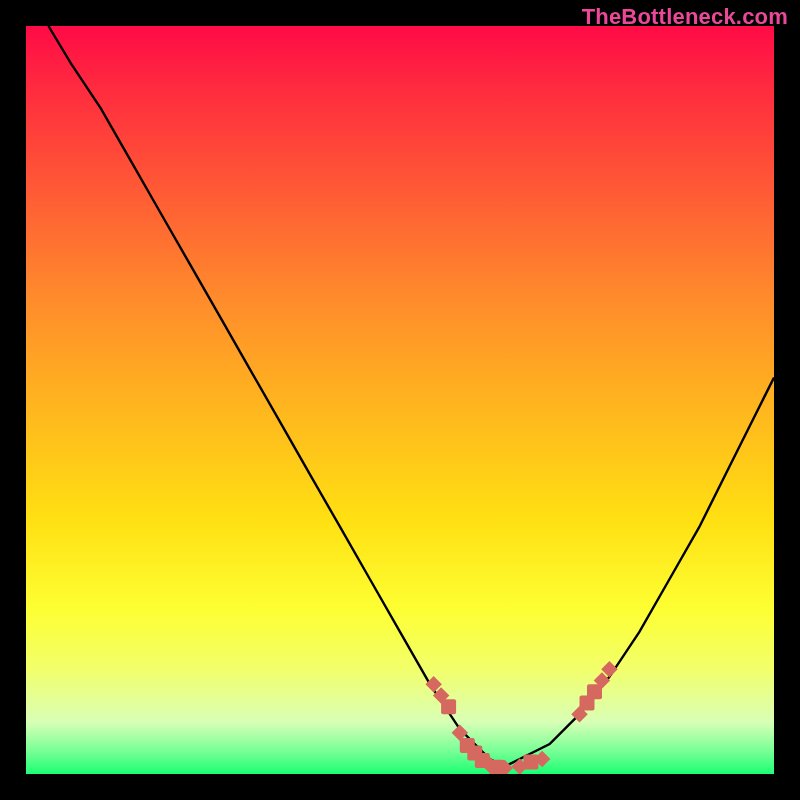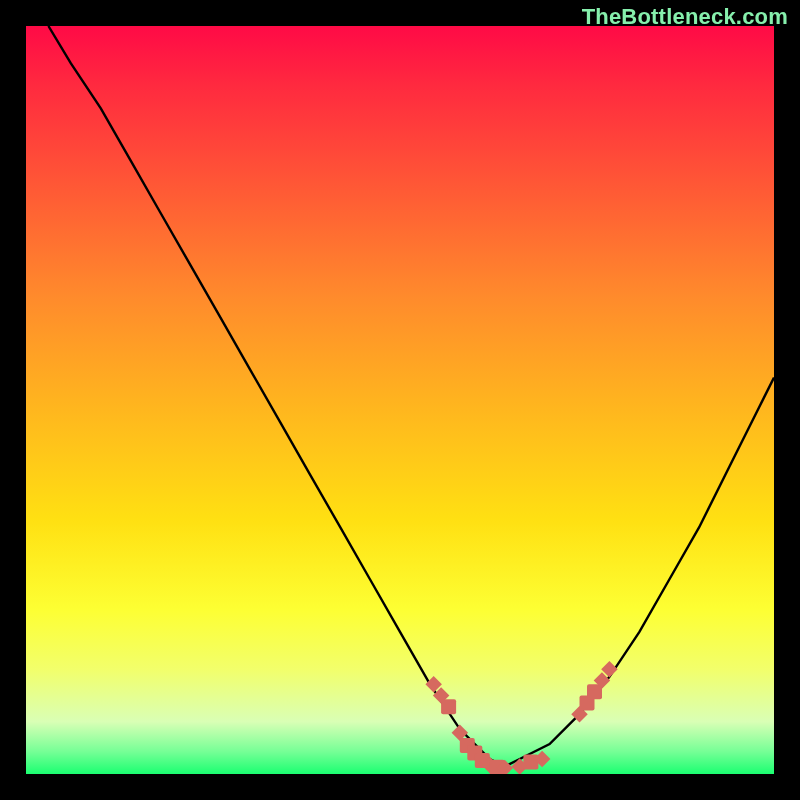"TheBottleneck.com" .watermark { color: #86efac -> #ec4899 }
